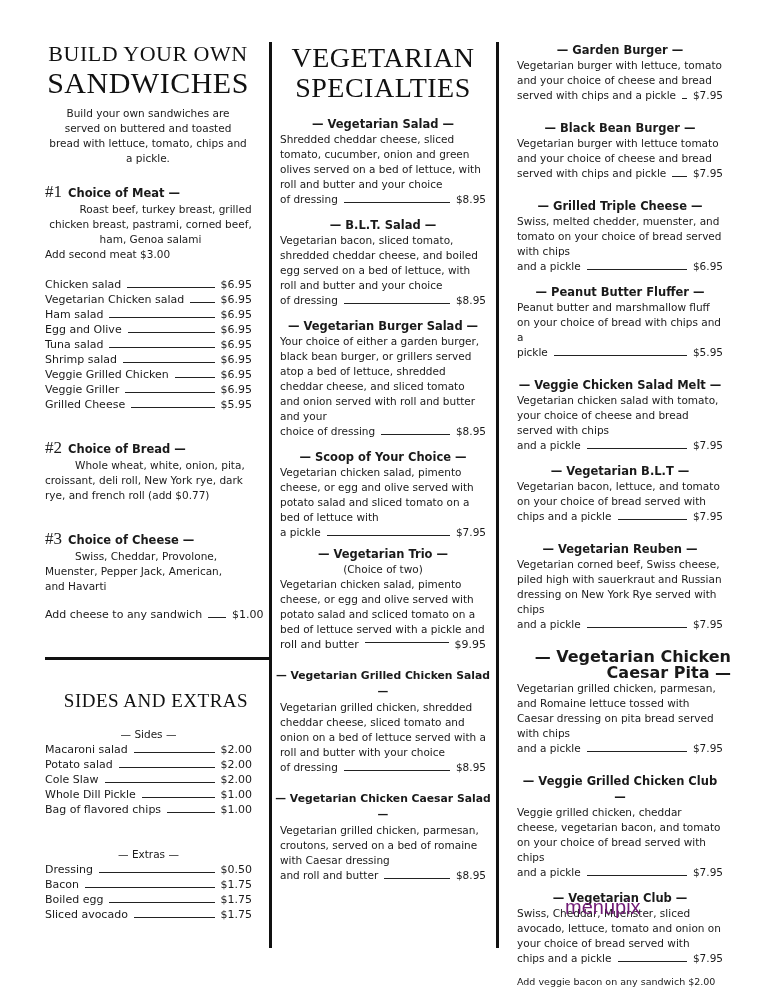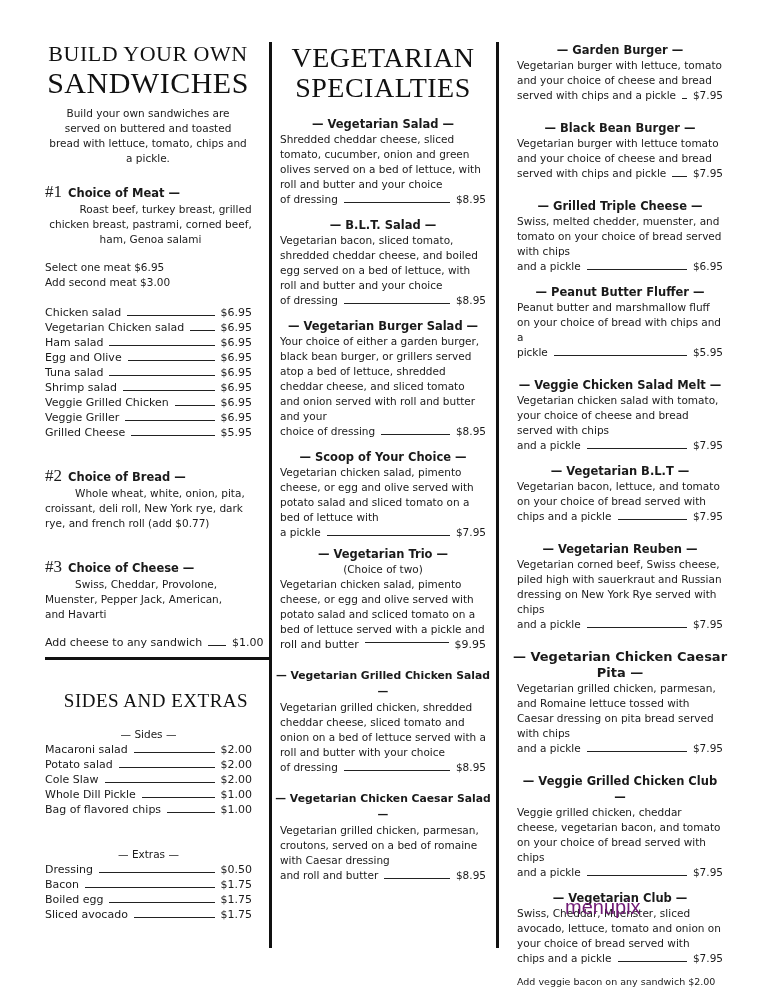"Select one meat $6.95" div.desc { html: <div>Select one meat $6.95</div> -> none }
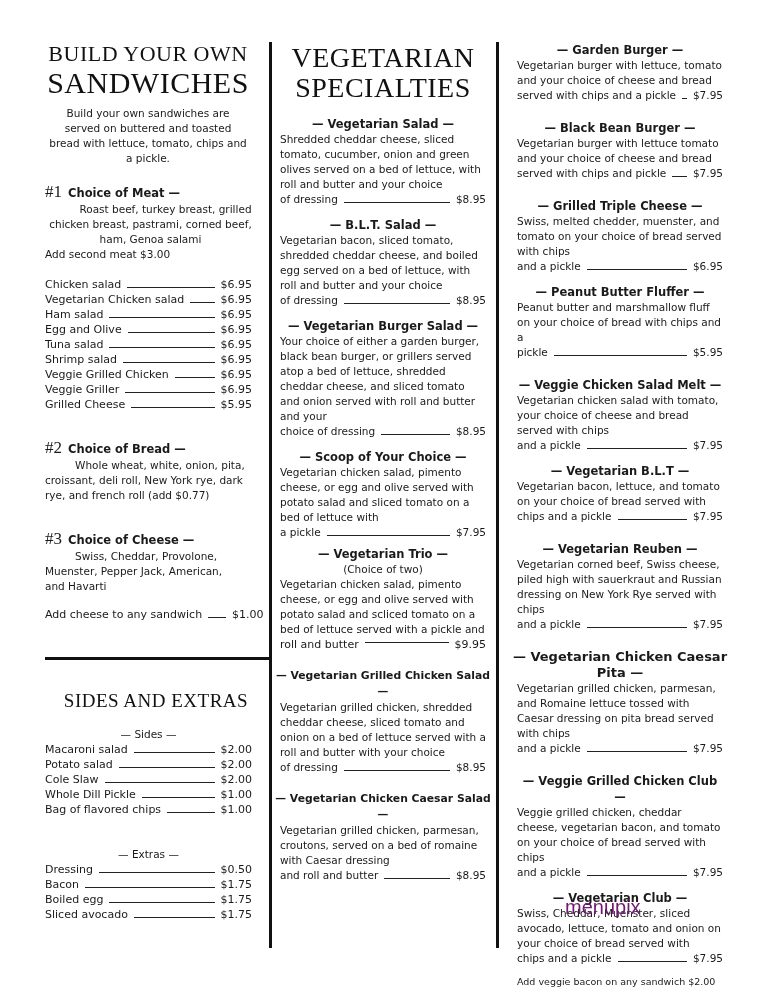"— Vegetarian Chicken Caesar Pita" div.item-h { font-size: 13px -> 16px; text-align: none -> right }
